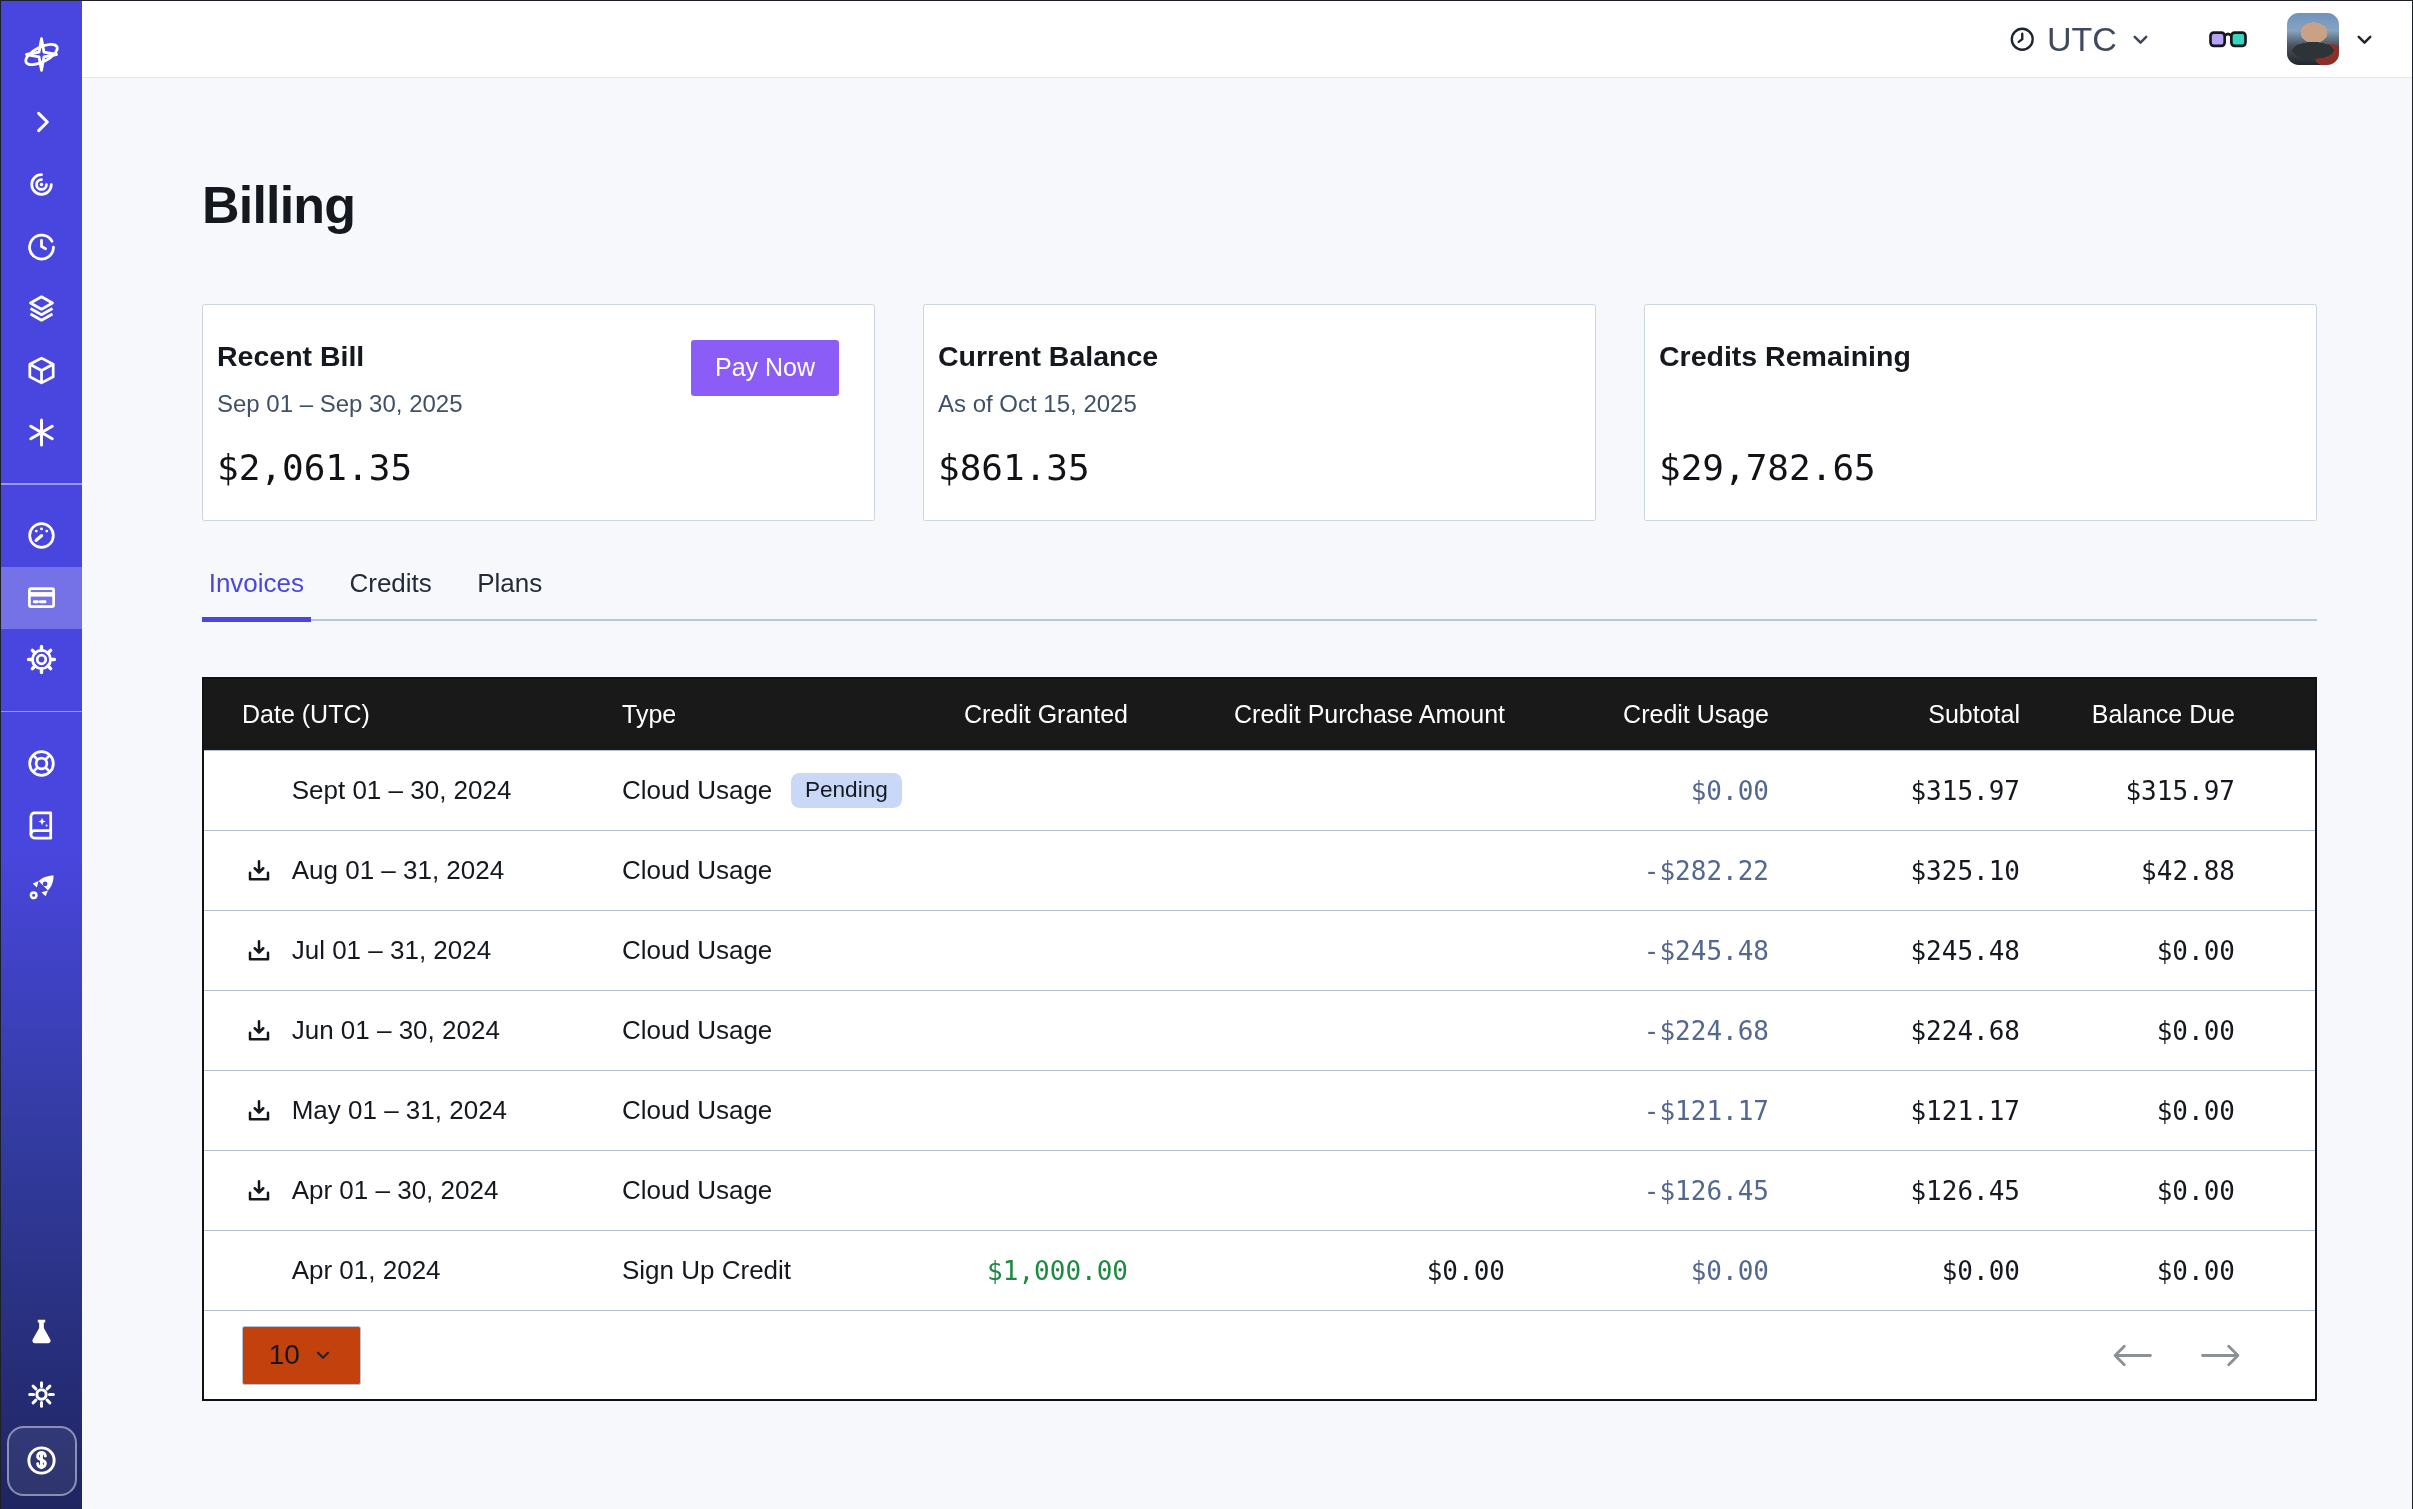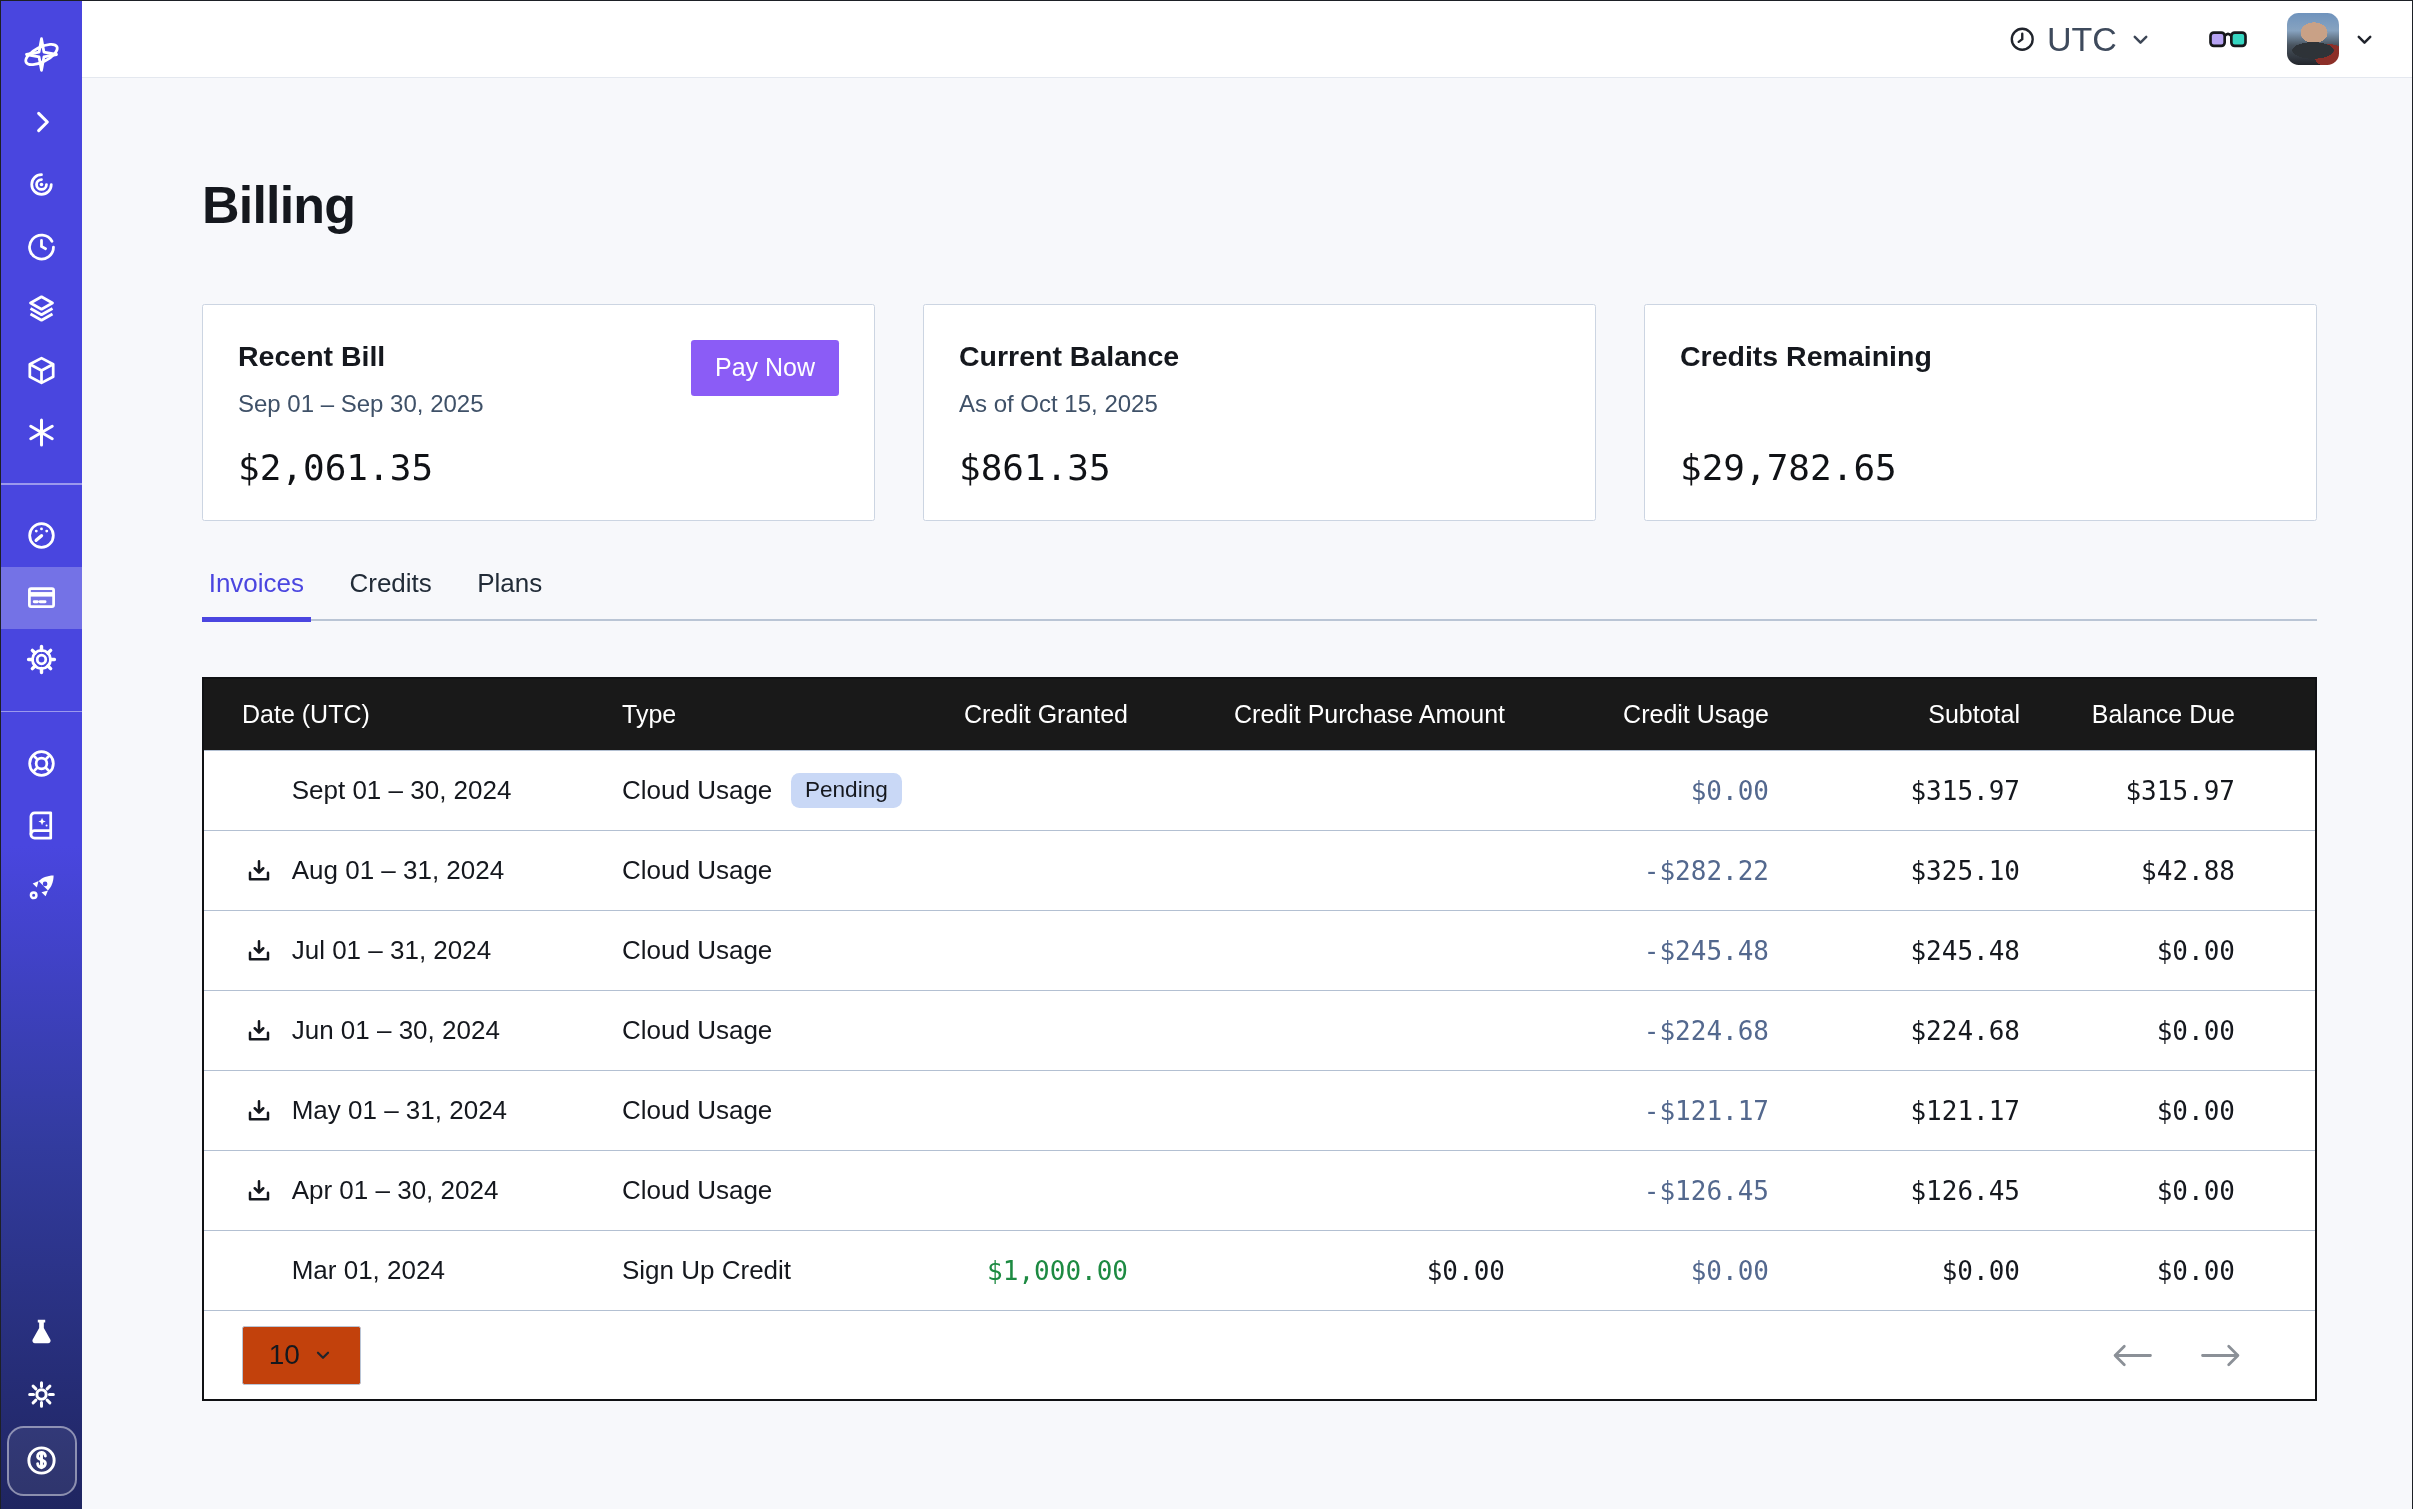"Recent Bill" .card { padding: 35px 35px 0 -> 35px 14px 0 }
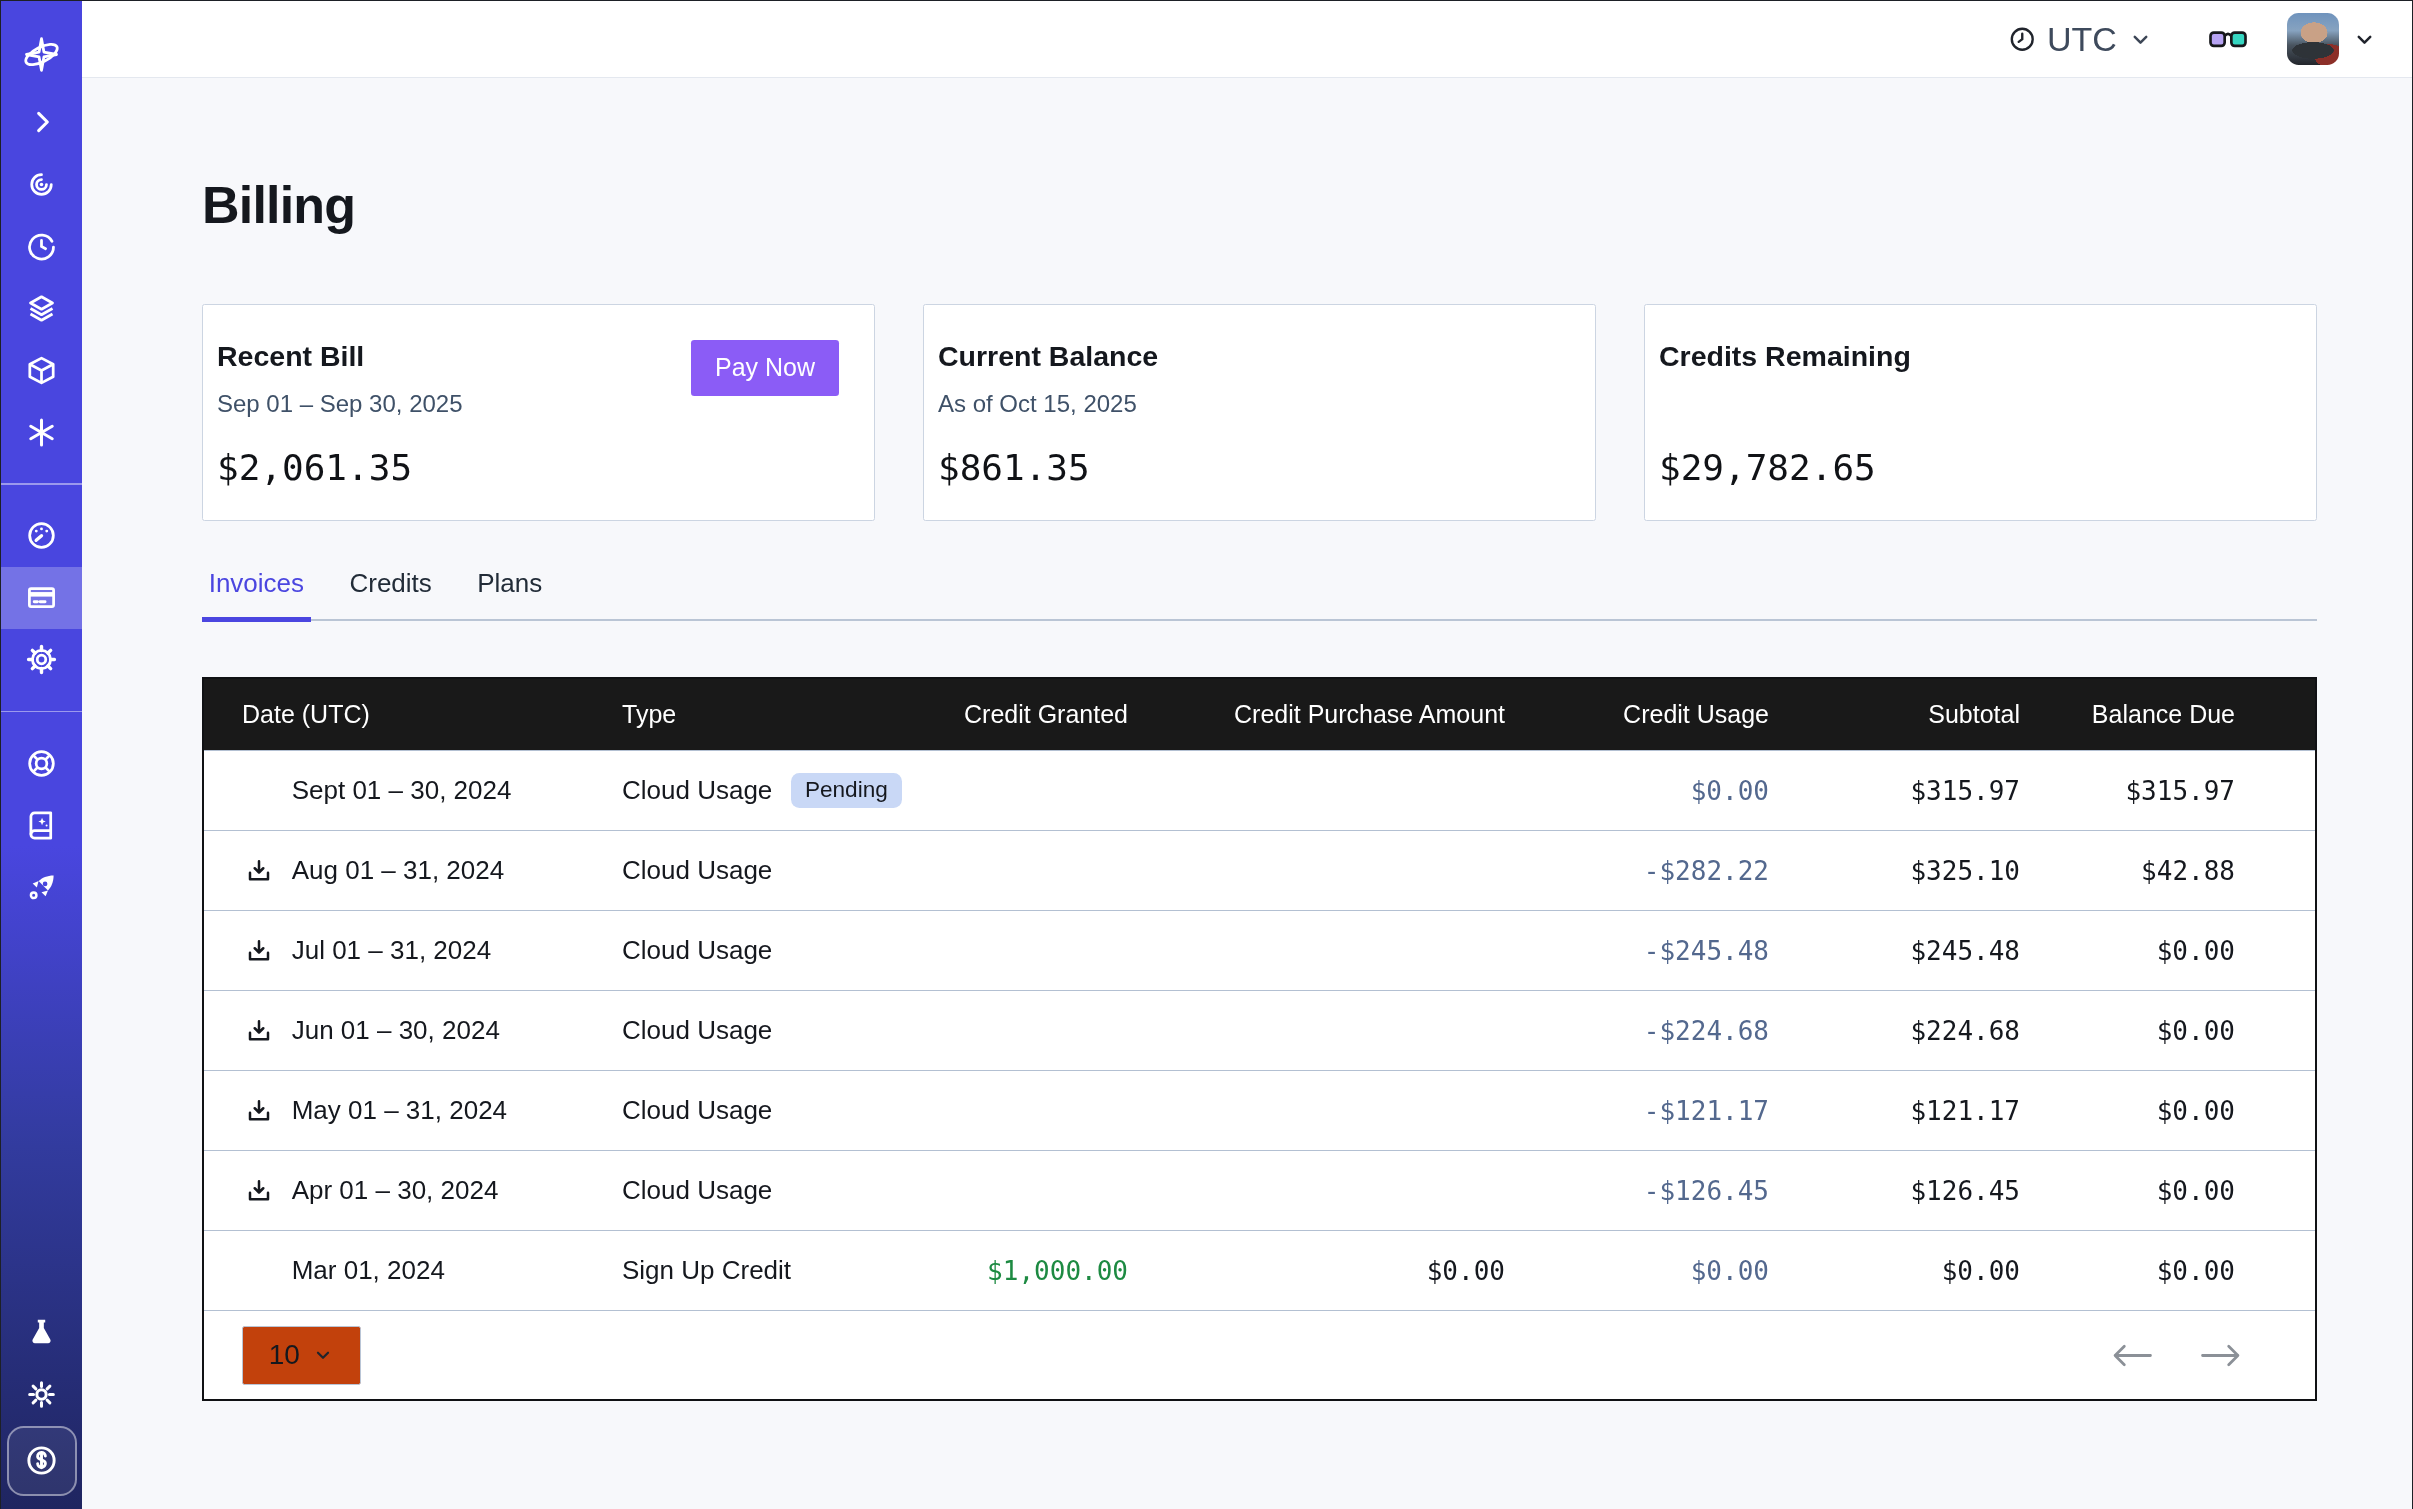"Mar 01, 2024" span { text: Mar -> Apr }
